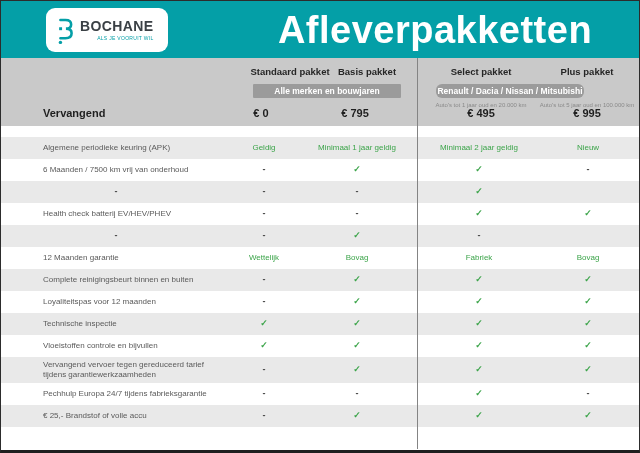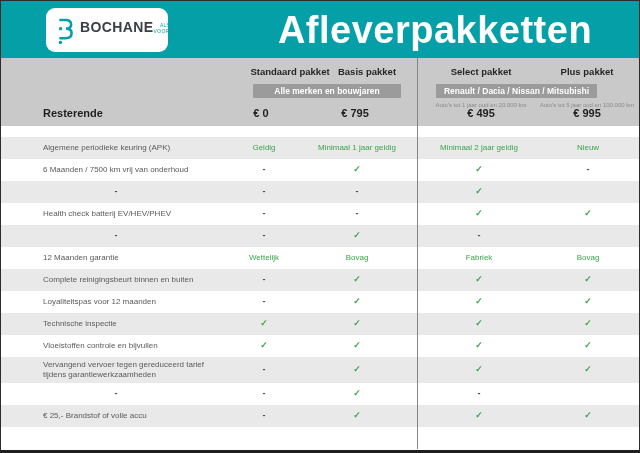"BOCHANE" .logo-text { align-items: none -> flex-end; flex-direction: row -> column }
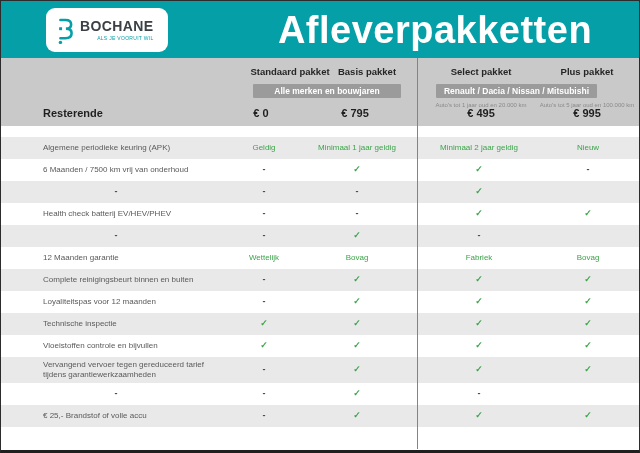"Renault / Dacia / Nissan" .p2 { border-radius: none -> 6px; width: 161px -> 148px }
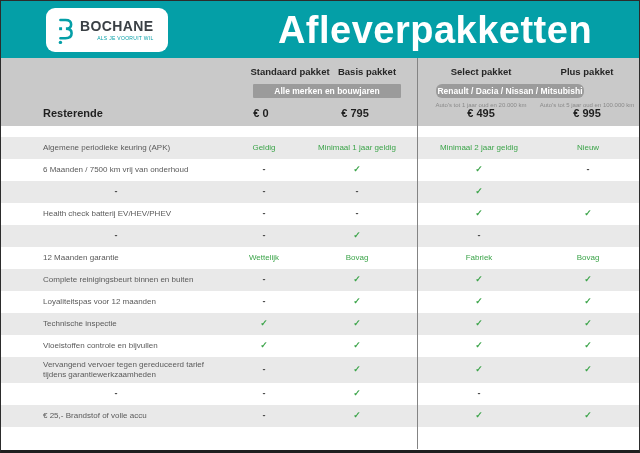"Resterende" div.total-label { text: Resterende -> Vervangend }
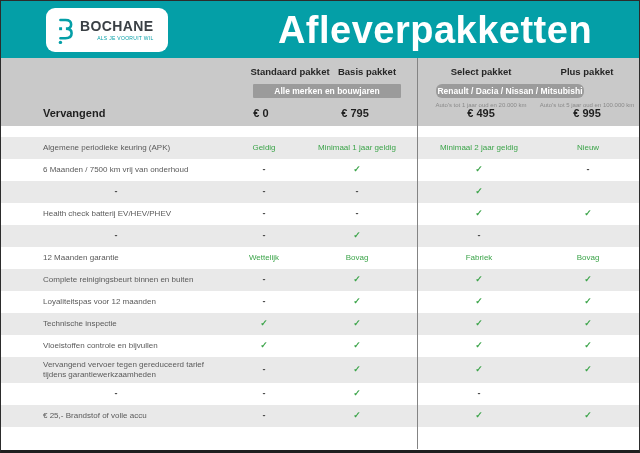"Pechhulp Europa 24/7 tijdens" div.cell { html: none -> <div>Pechhulp Europa 24/7 tijdens fabrieksgarantie</div> }
